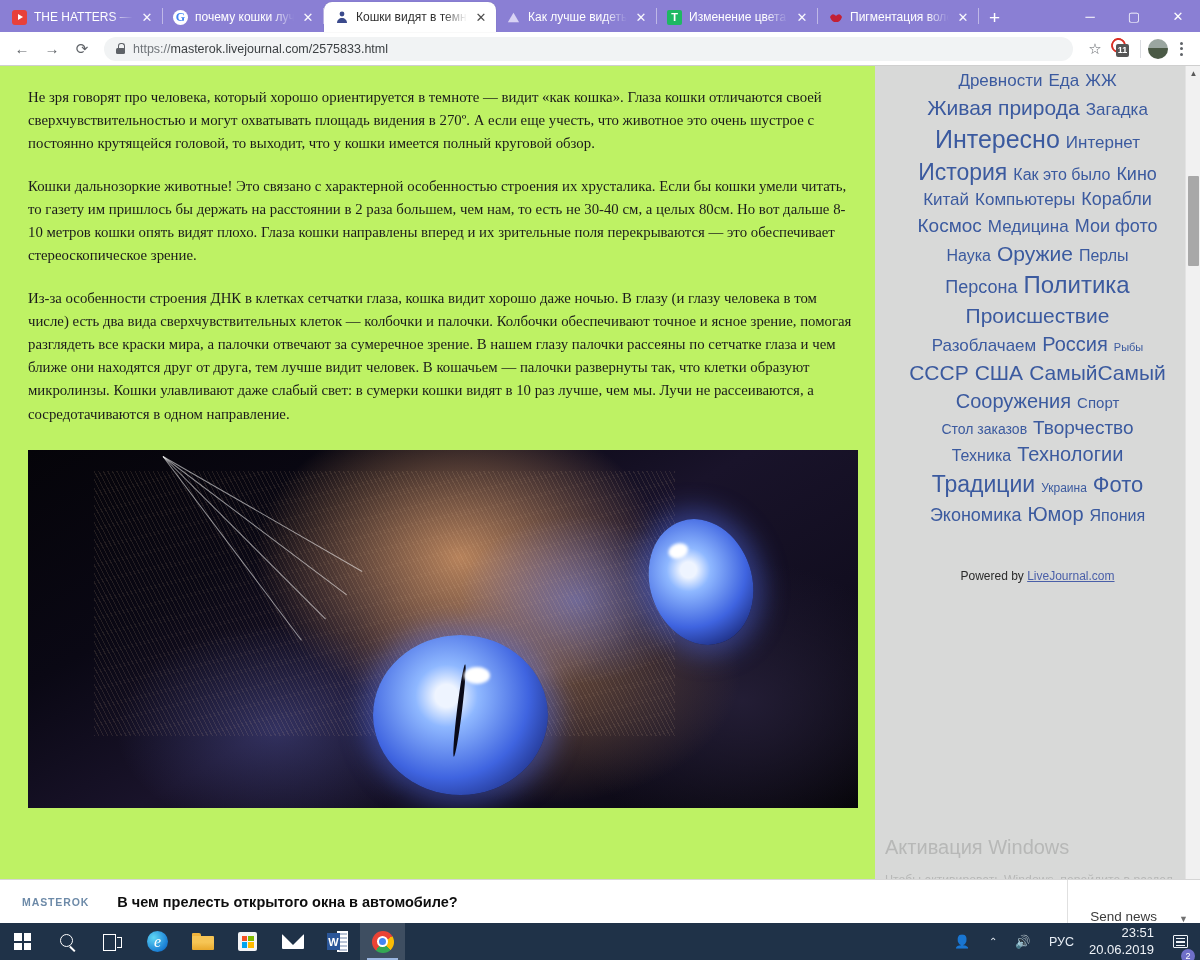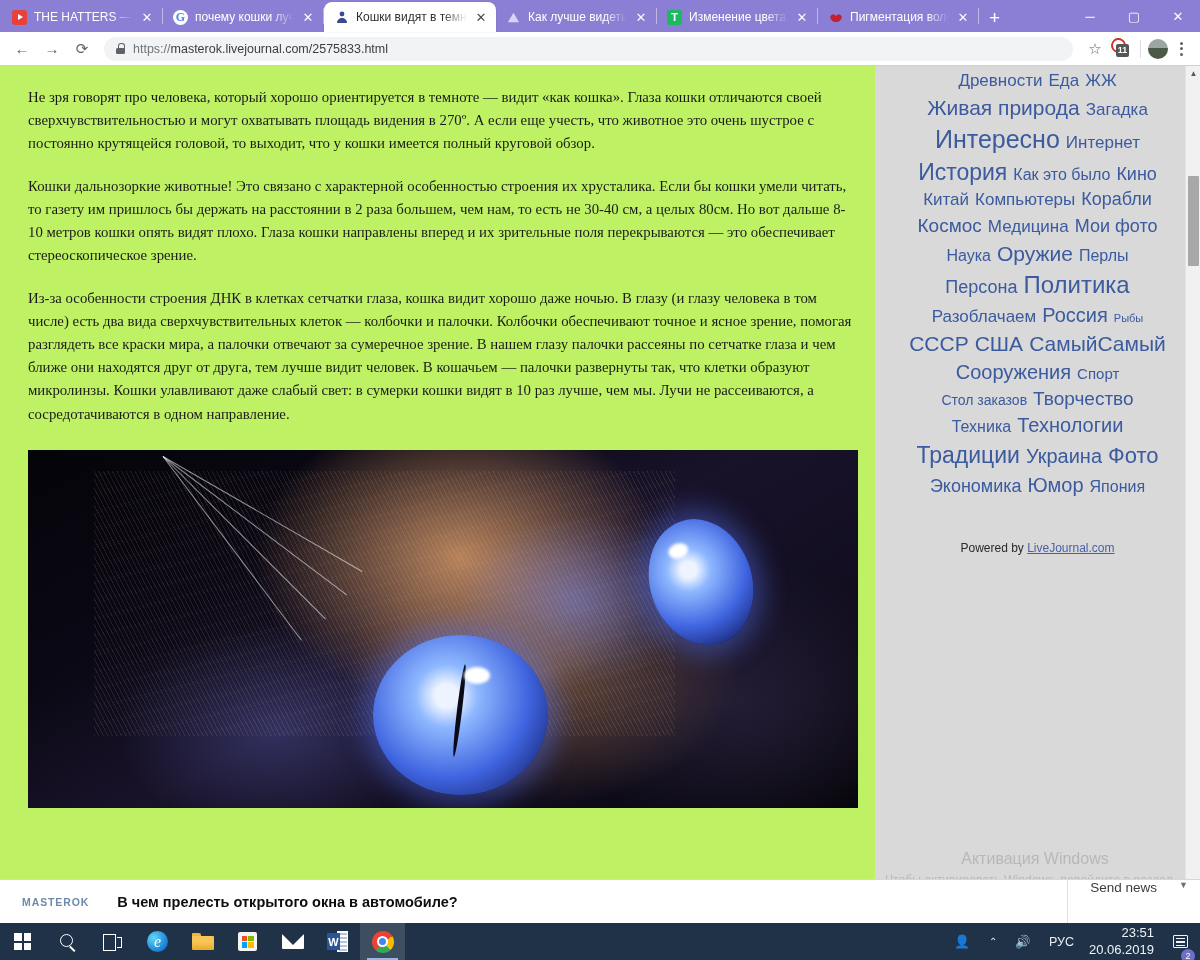"Происшествие" div.row { html: none -> <div> <a>Происшествие</a> </div> }
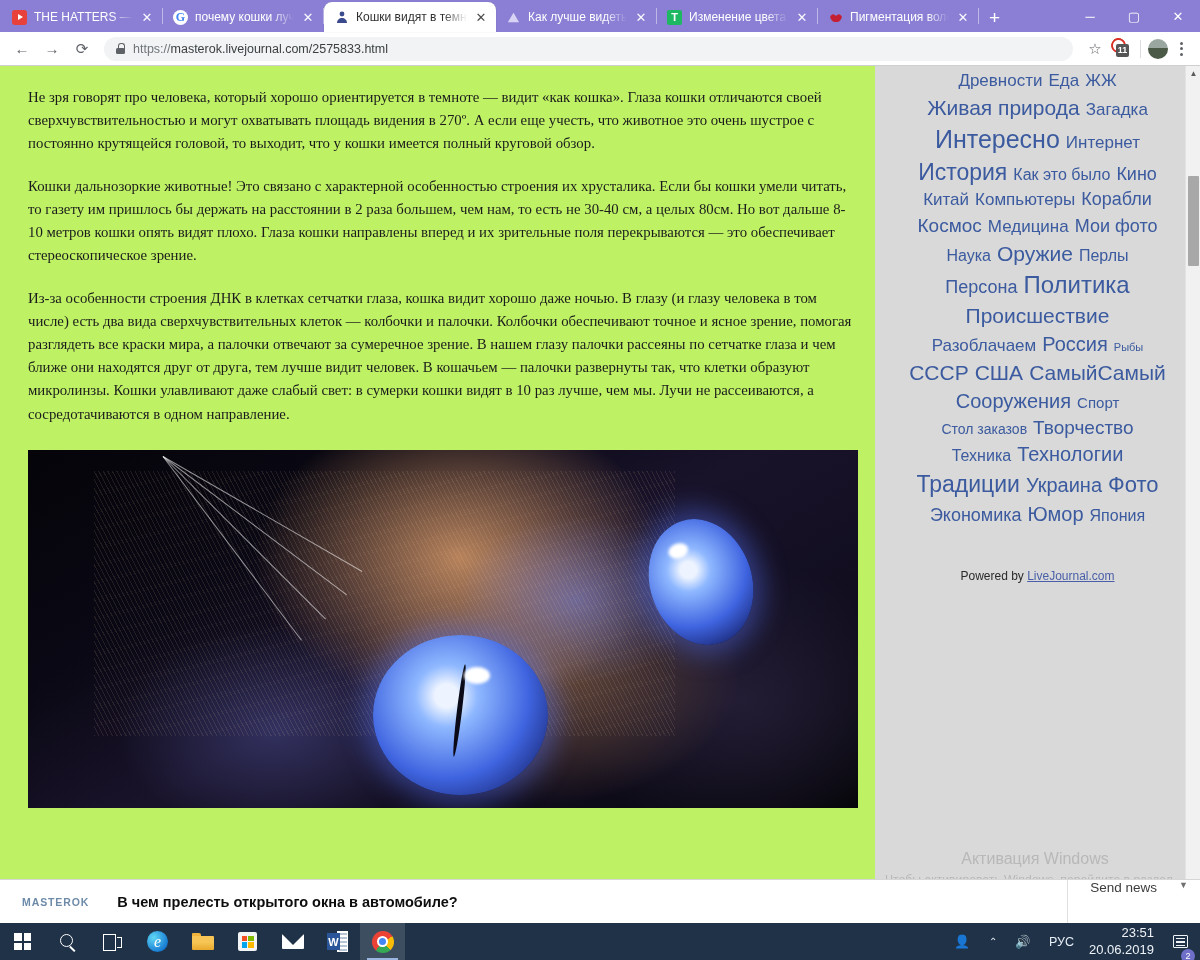"Украина" a.tag { font-size: 20px -> 12px }
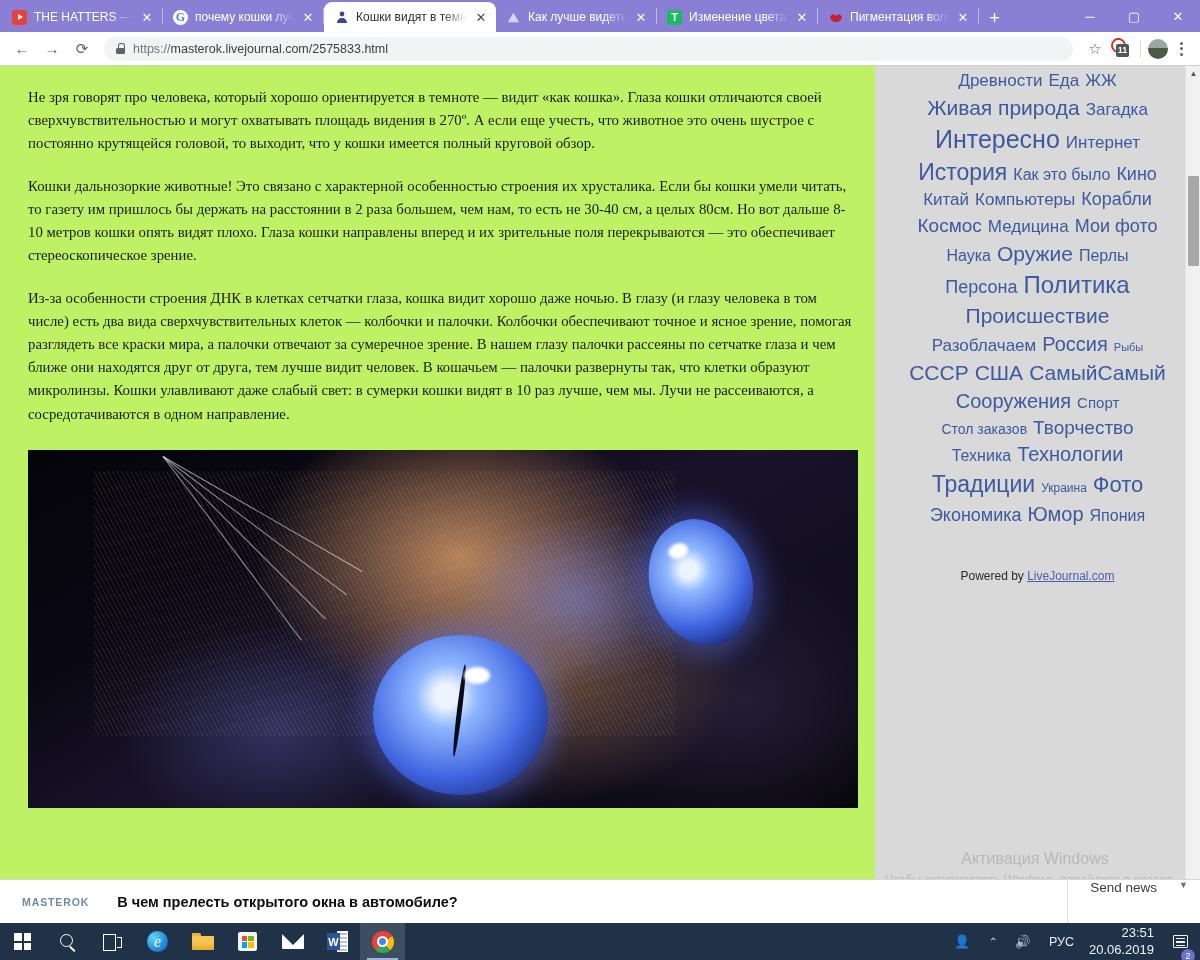"Активация Windows" .winact .t1 { font-size: 16px -> 20px; margin-bottom: 4px -> 13px; text-align: center -> none }
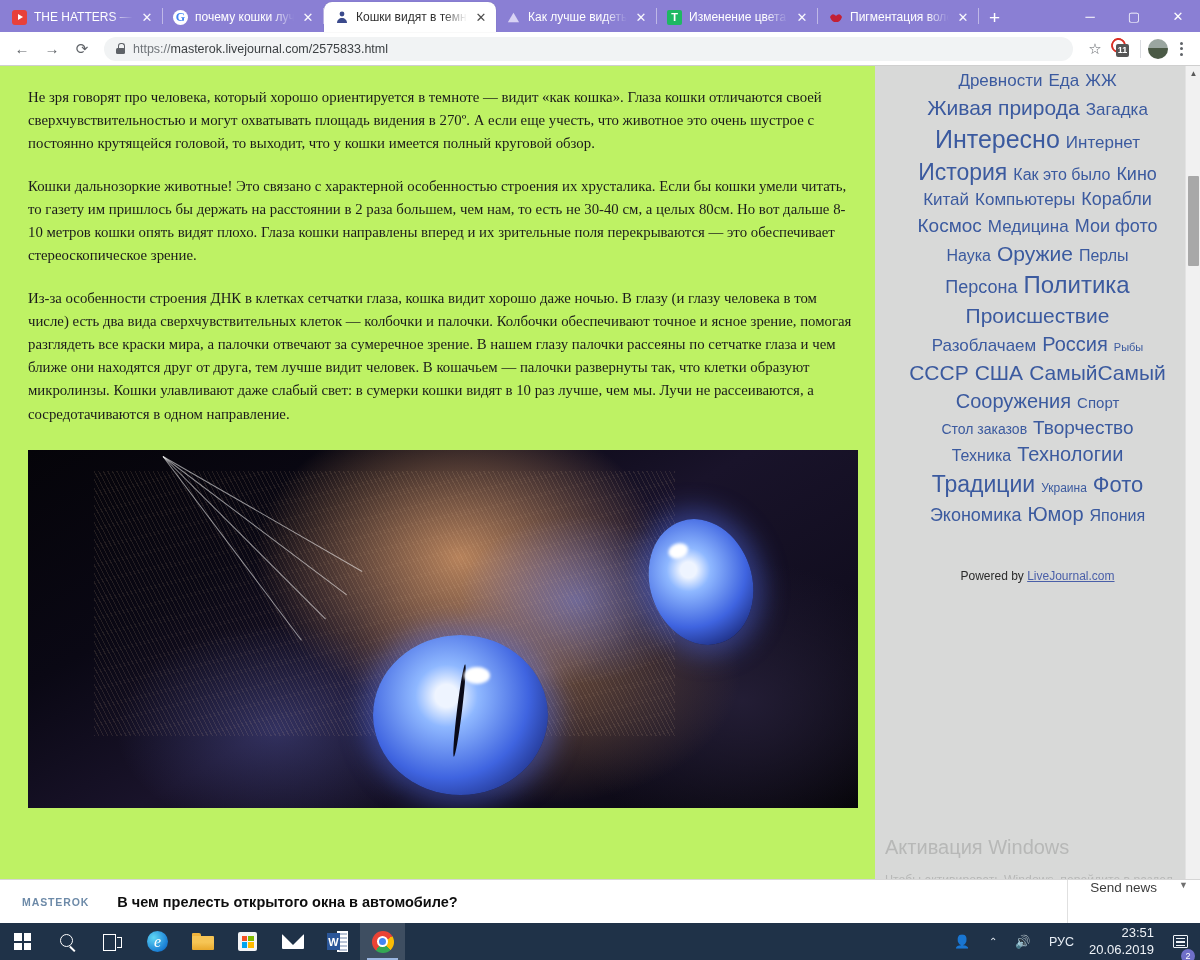"Send news" .news-right { align-items: flex-start -> flex-end }
